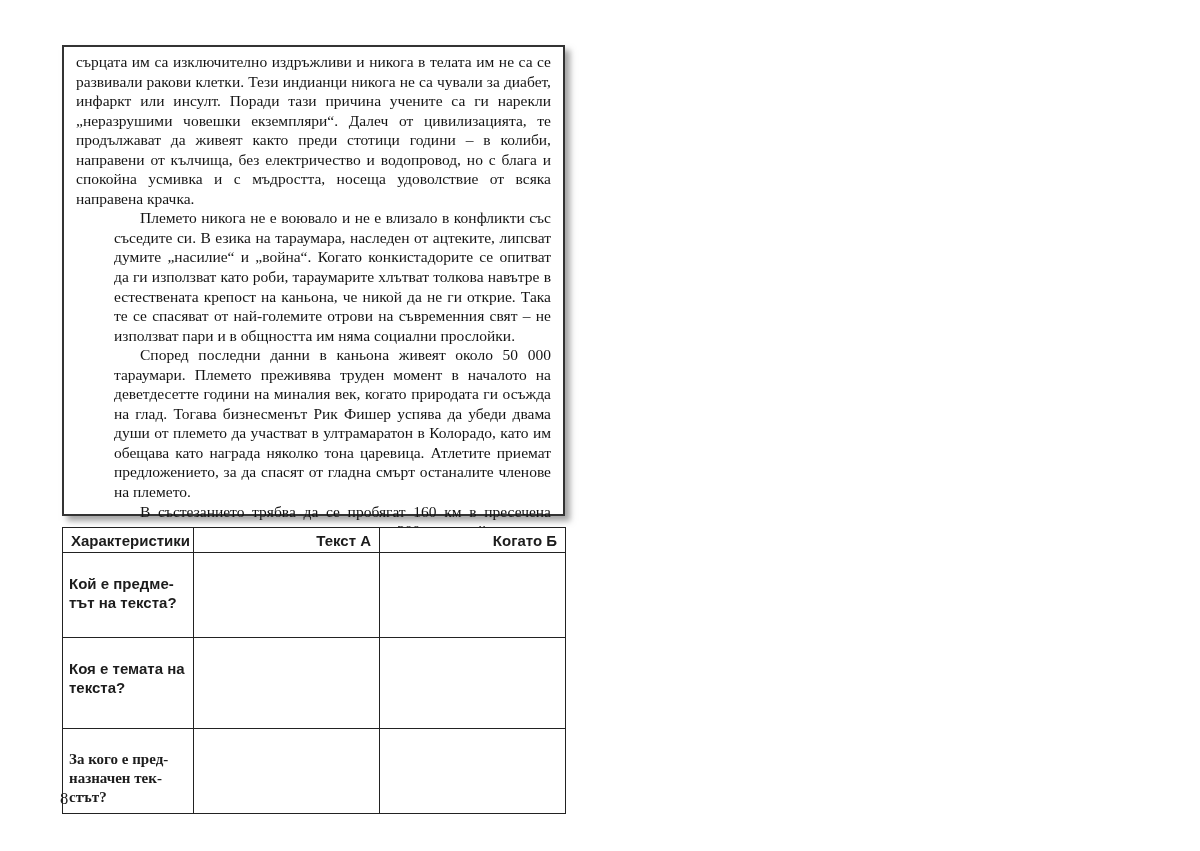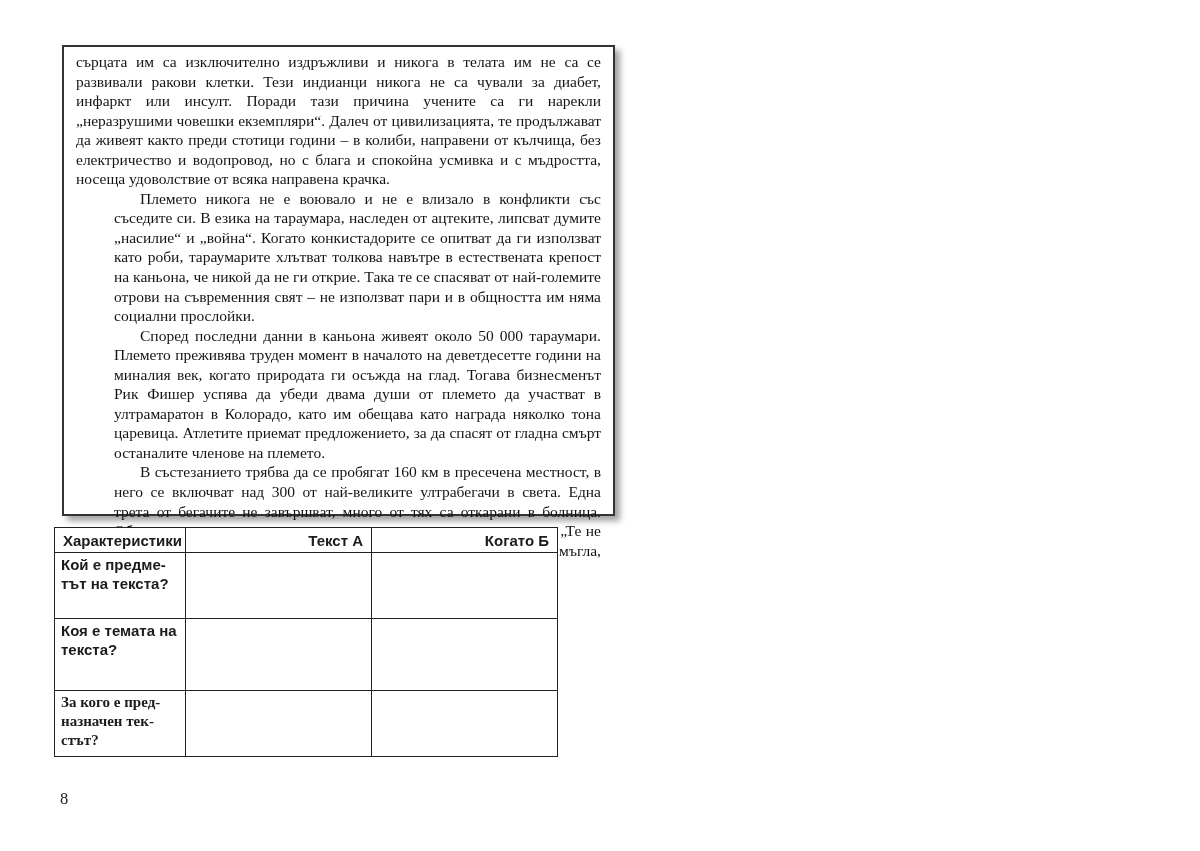"сърцата им са изключително издръжливи" .reading-box { width: 553px -> 503px }
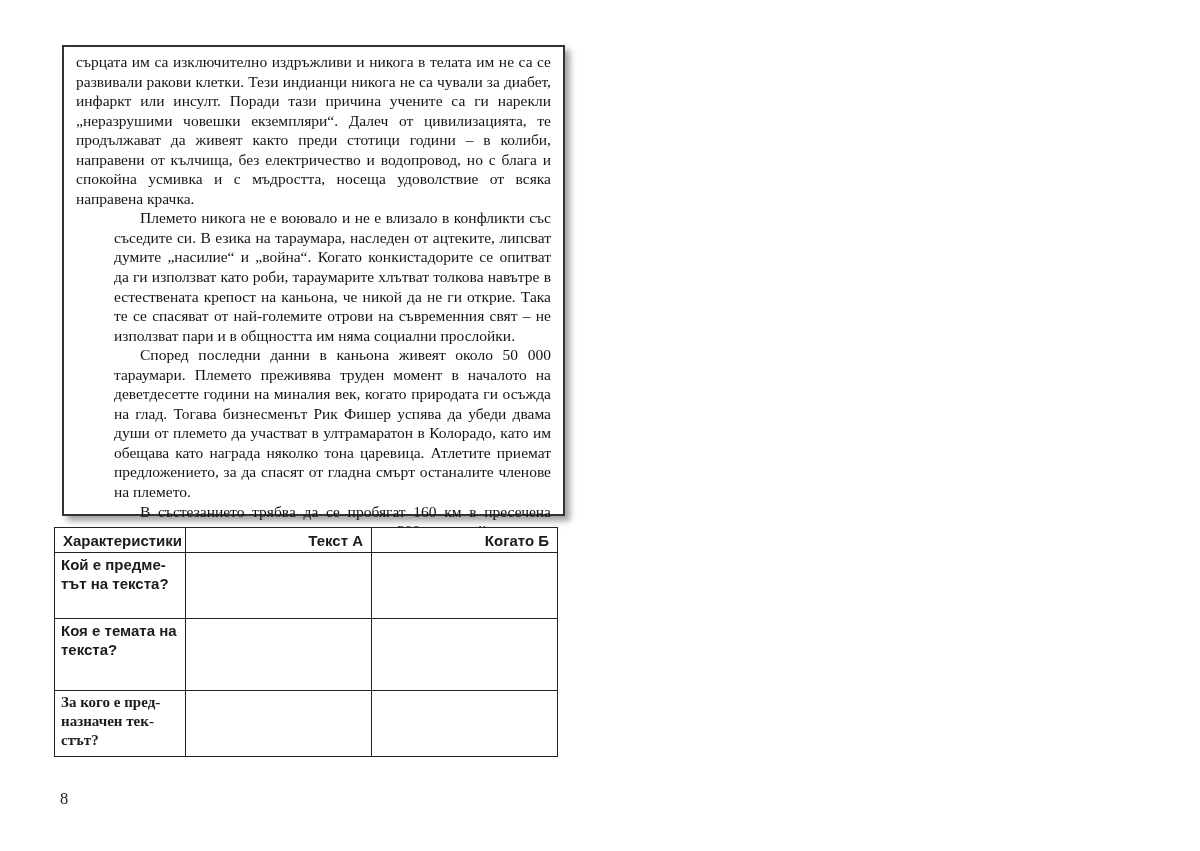"Характеристики" .char-table { left: 54px -> 62px }
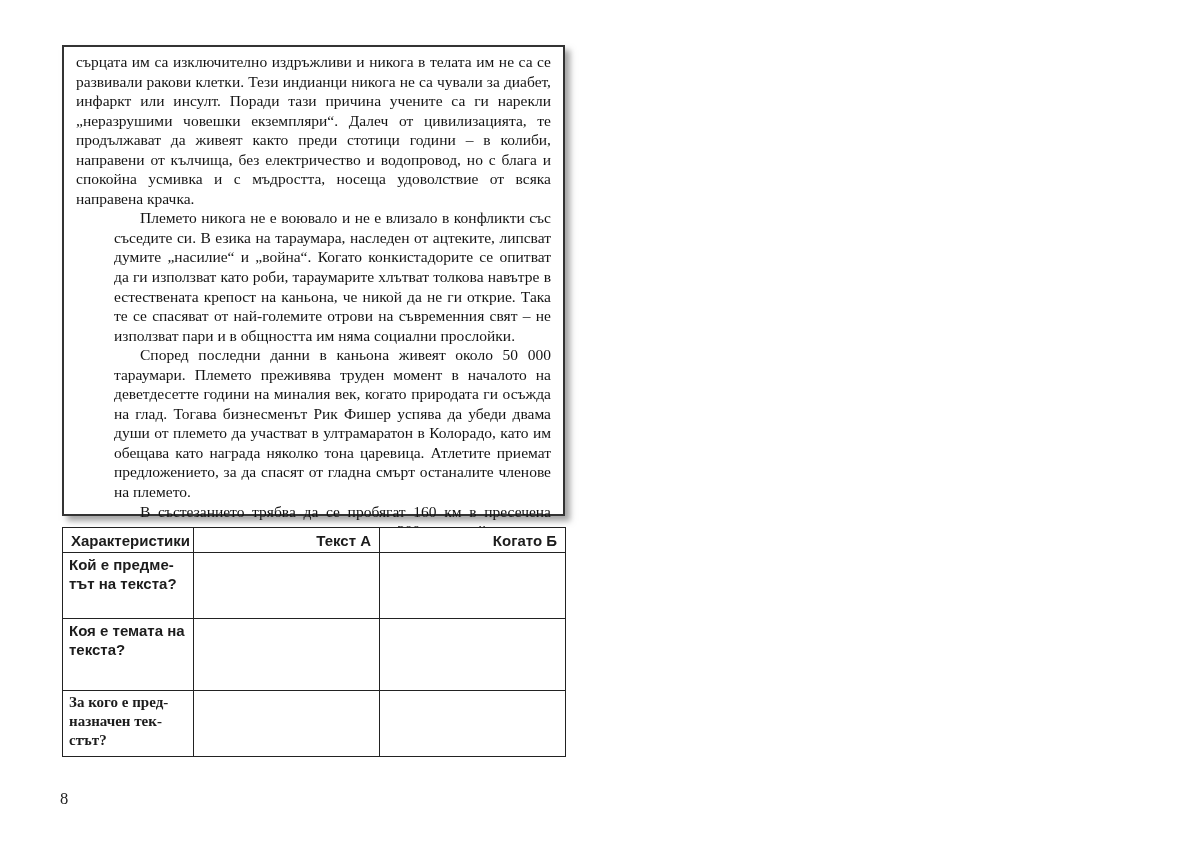"Кой е предме-" .char-table td.row-label { padding-top: 2px -> 21px }
